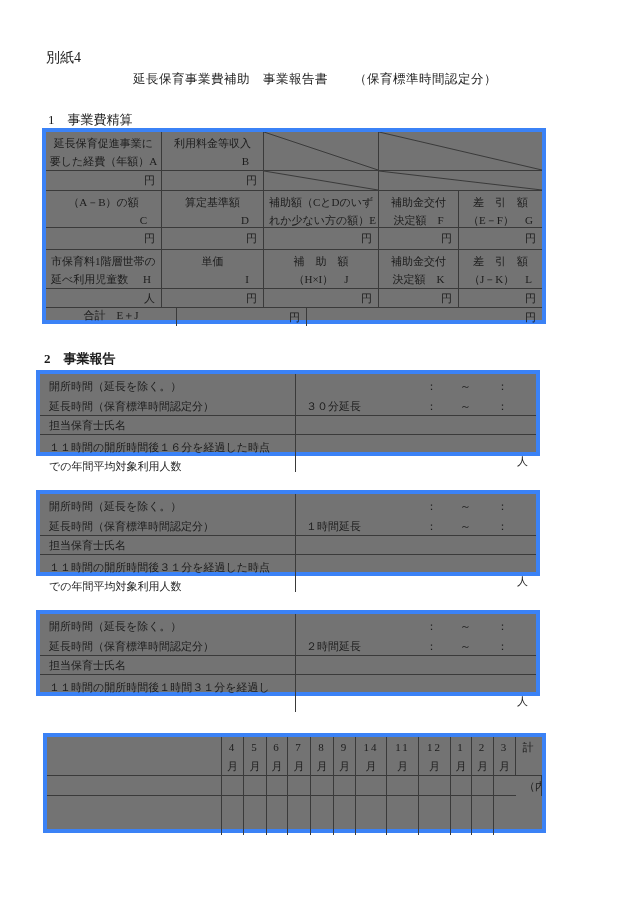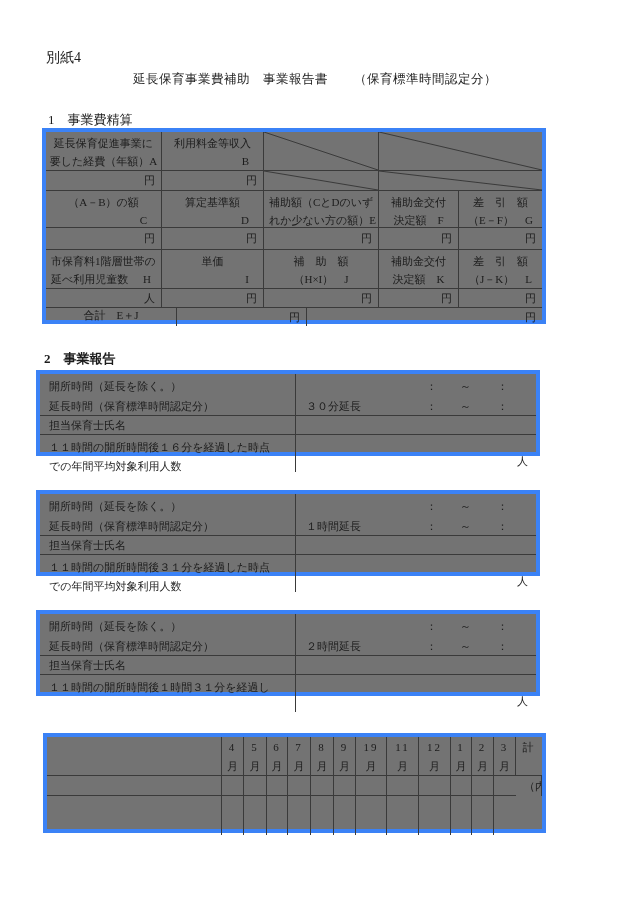"19" span.mn { text: 19 -> 14 }
